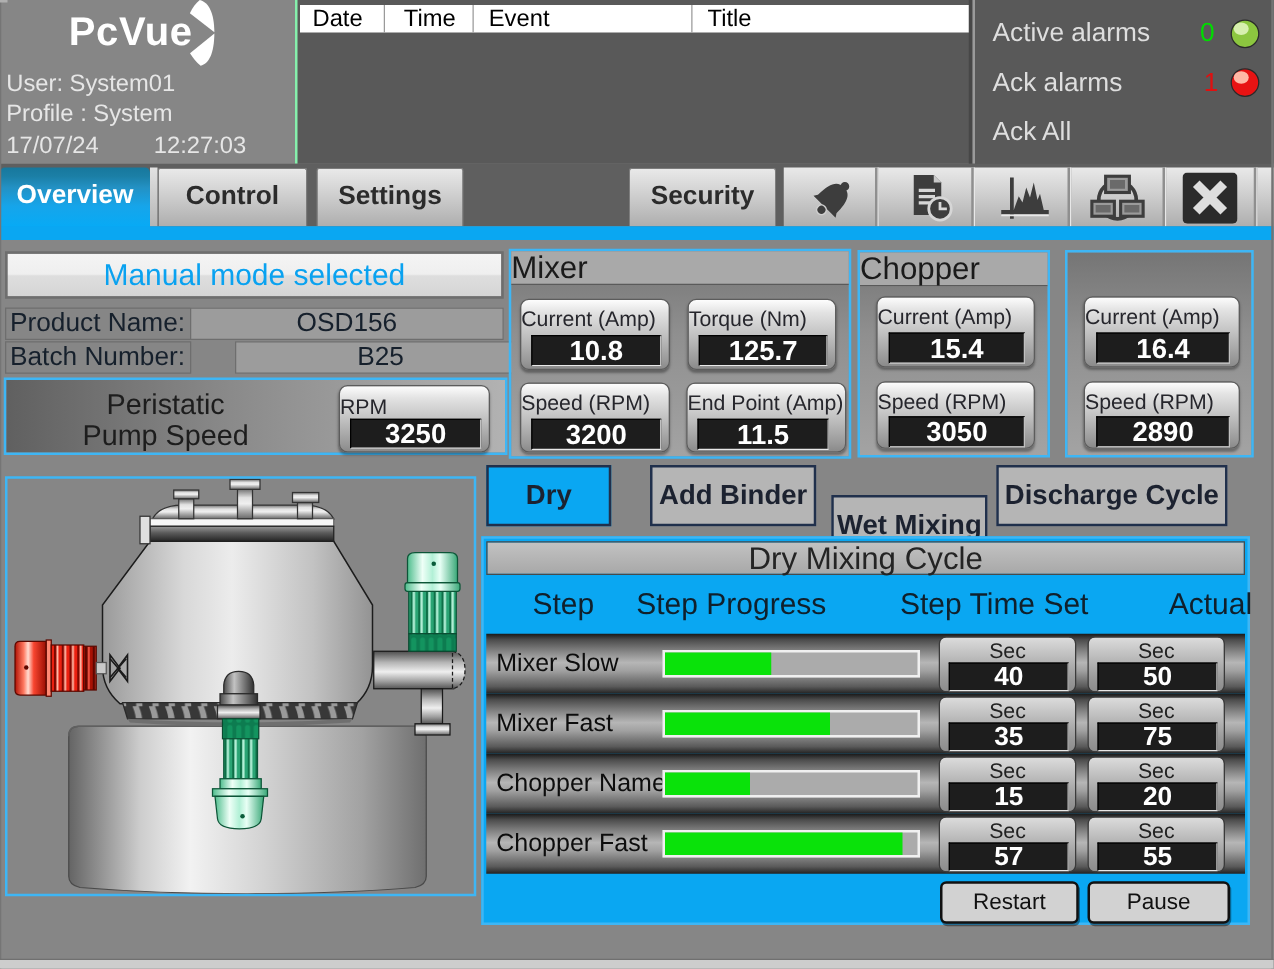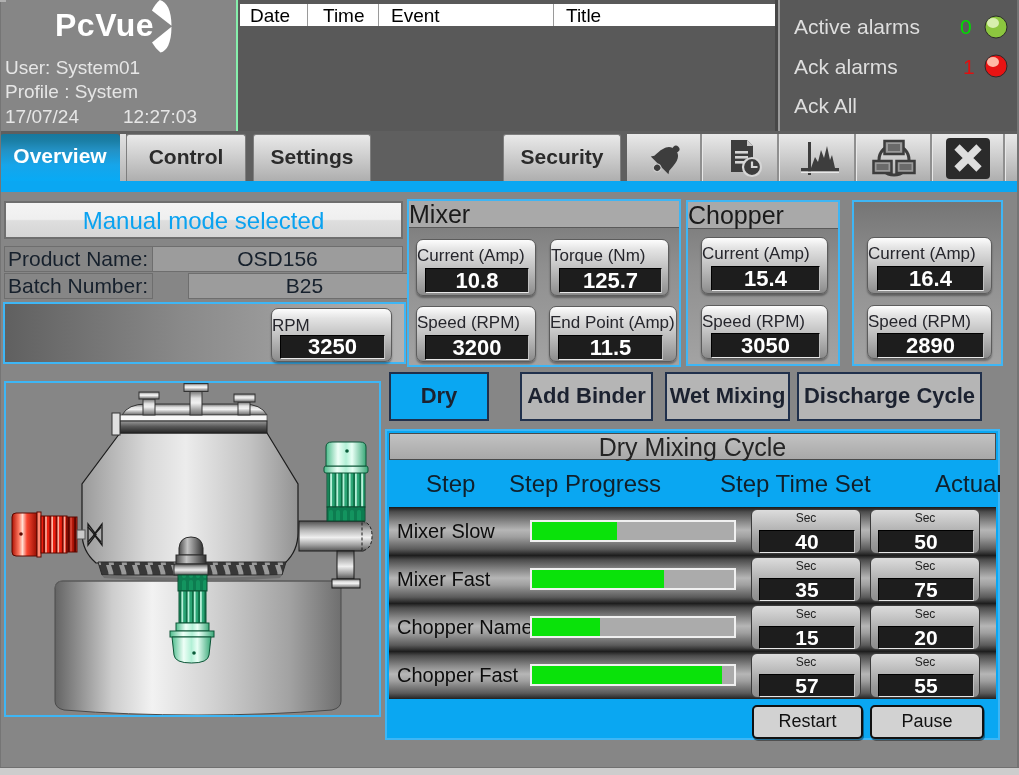"Peristatic" div.lbl { html: none -> <div>Peristatic<br>Pump Speed</div> }
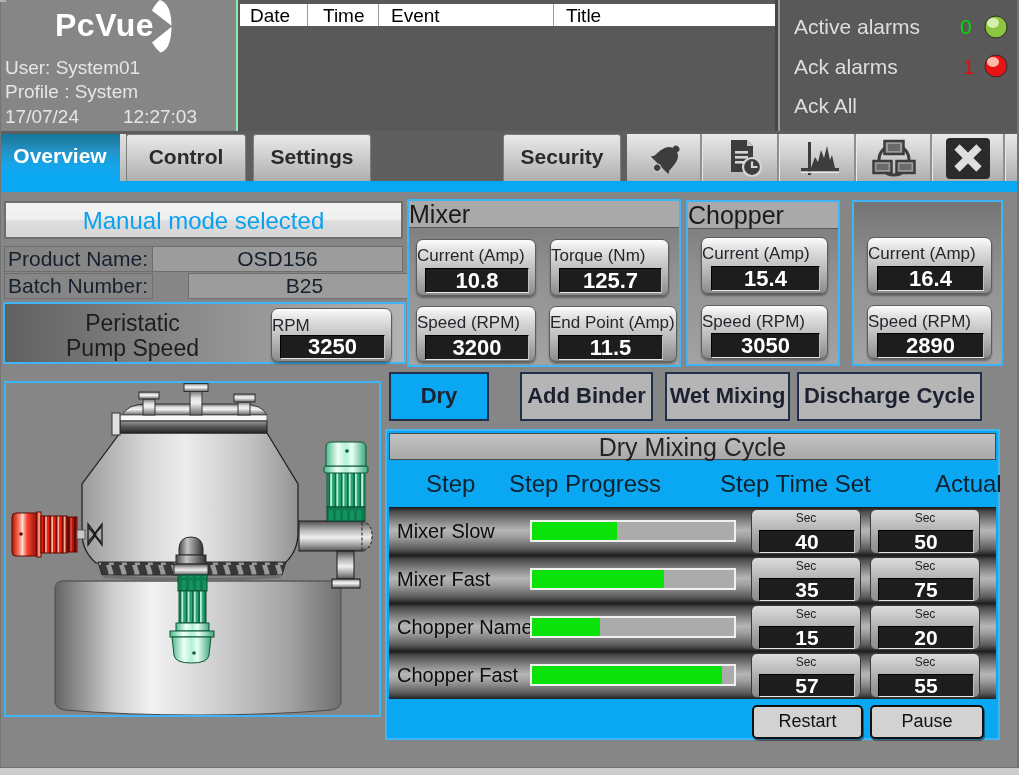"Wet Mixing" div.cyc { margin-top: none -> 24px }
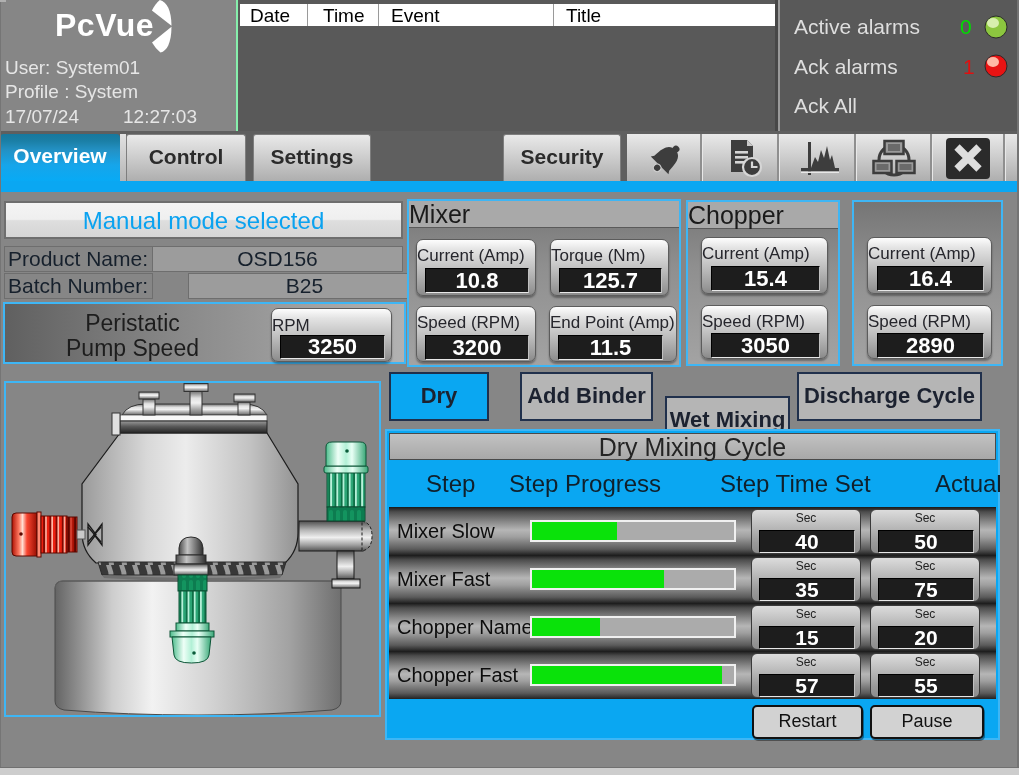"Sec" .secbtn .s { font-size: 12px -> 17px }
